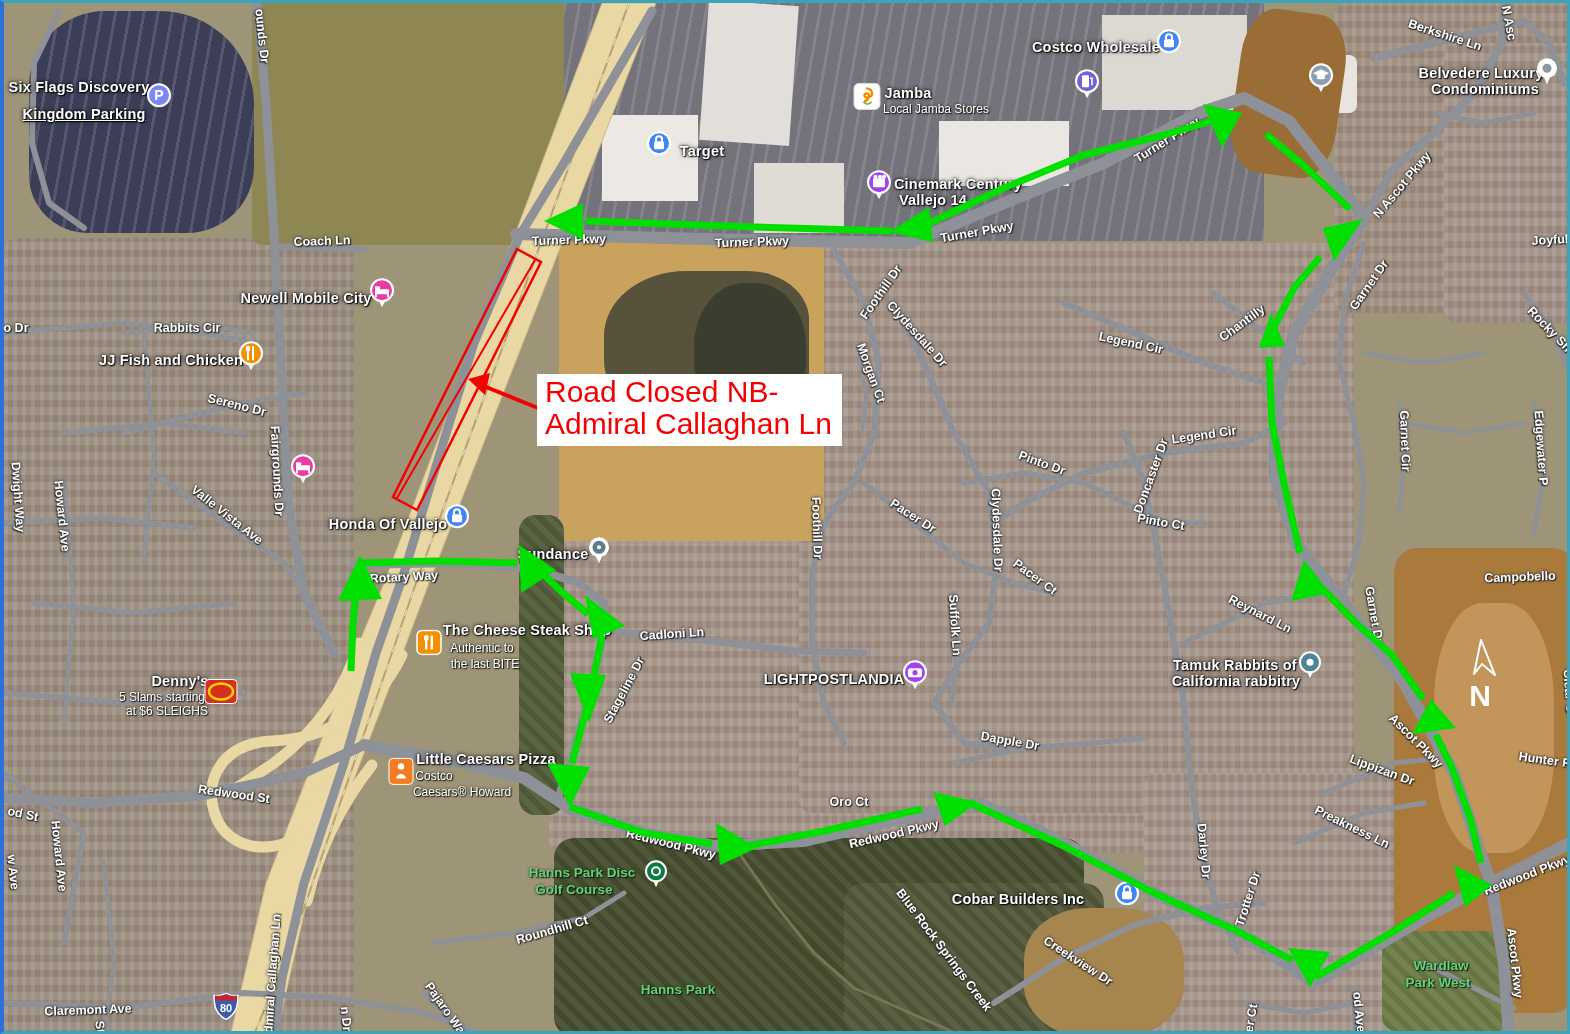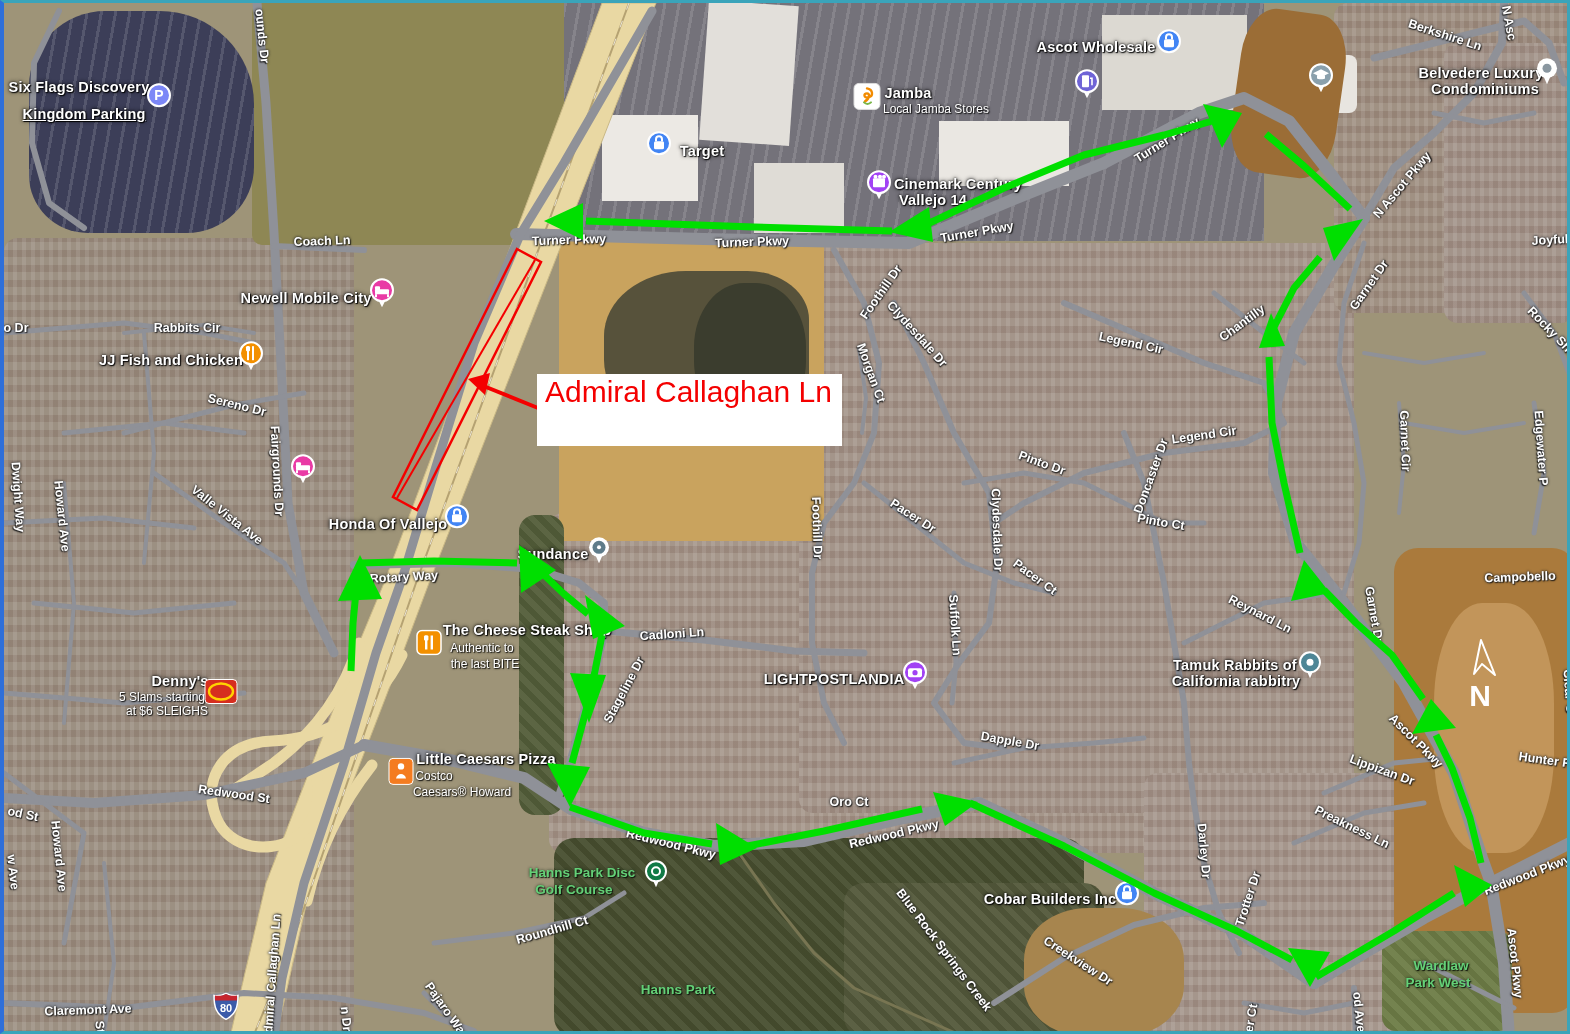"Ascot Wholesale" span.lbl { text: Ascot -> Costco }
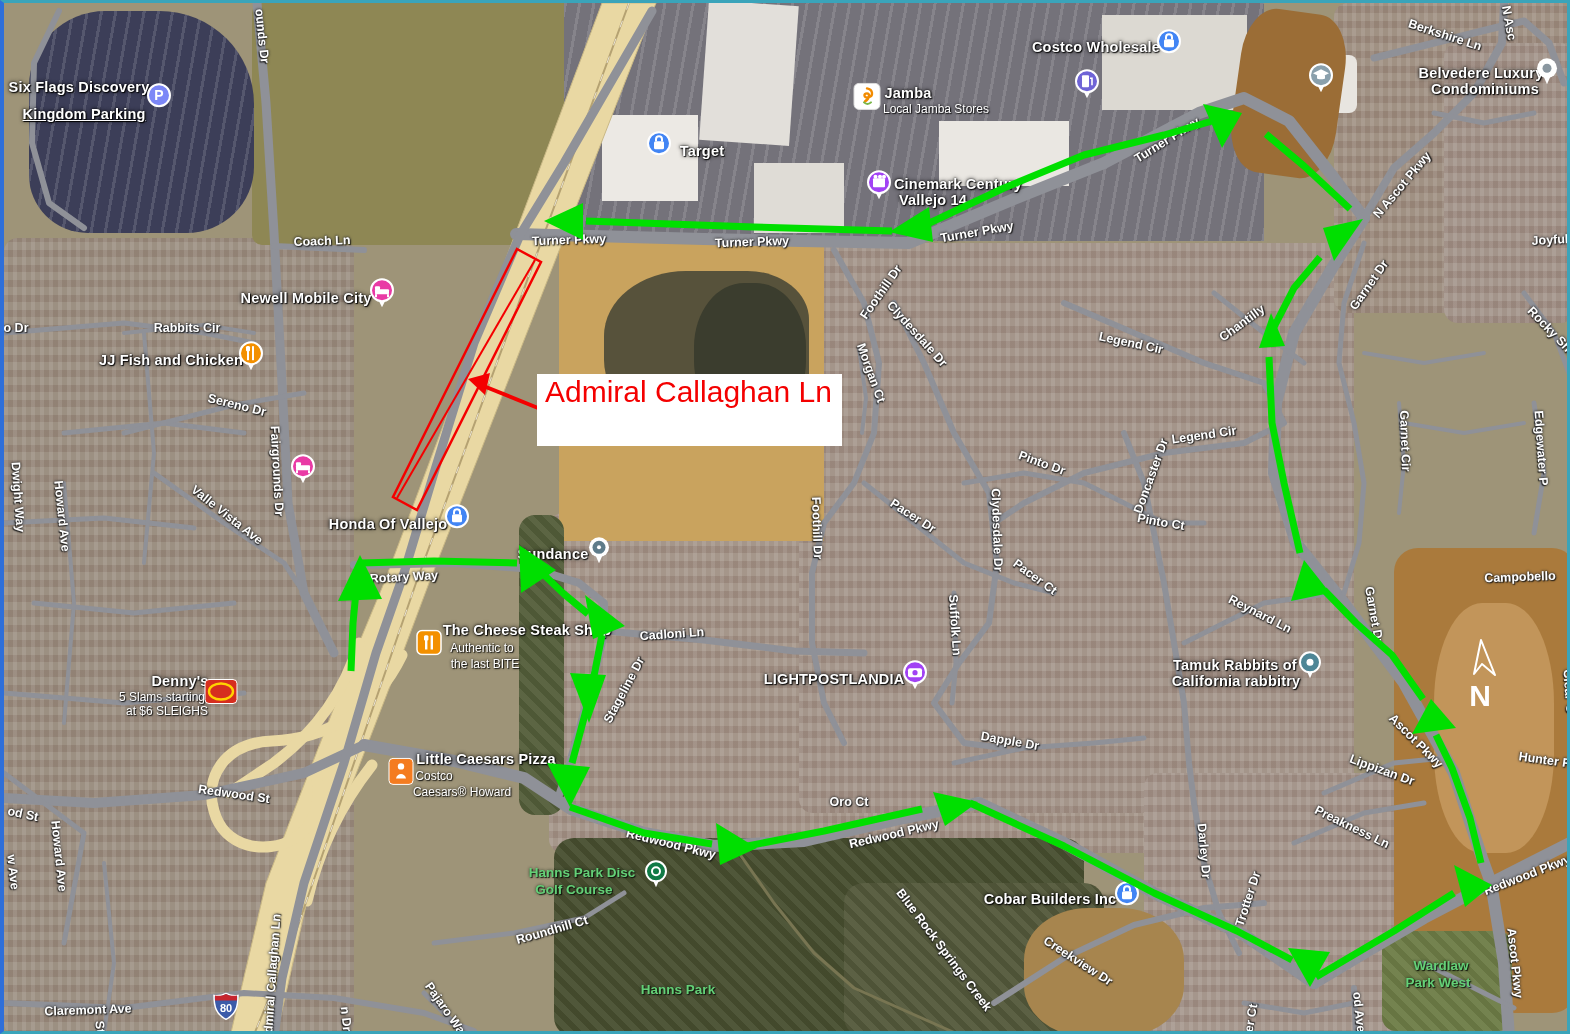"Road Closed NB-" div { html: none -> <div>Road Closed NB-</div> }
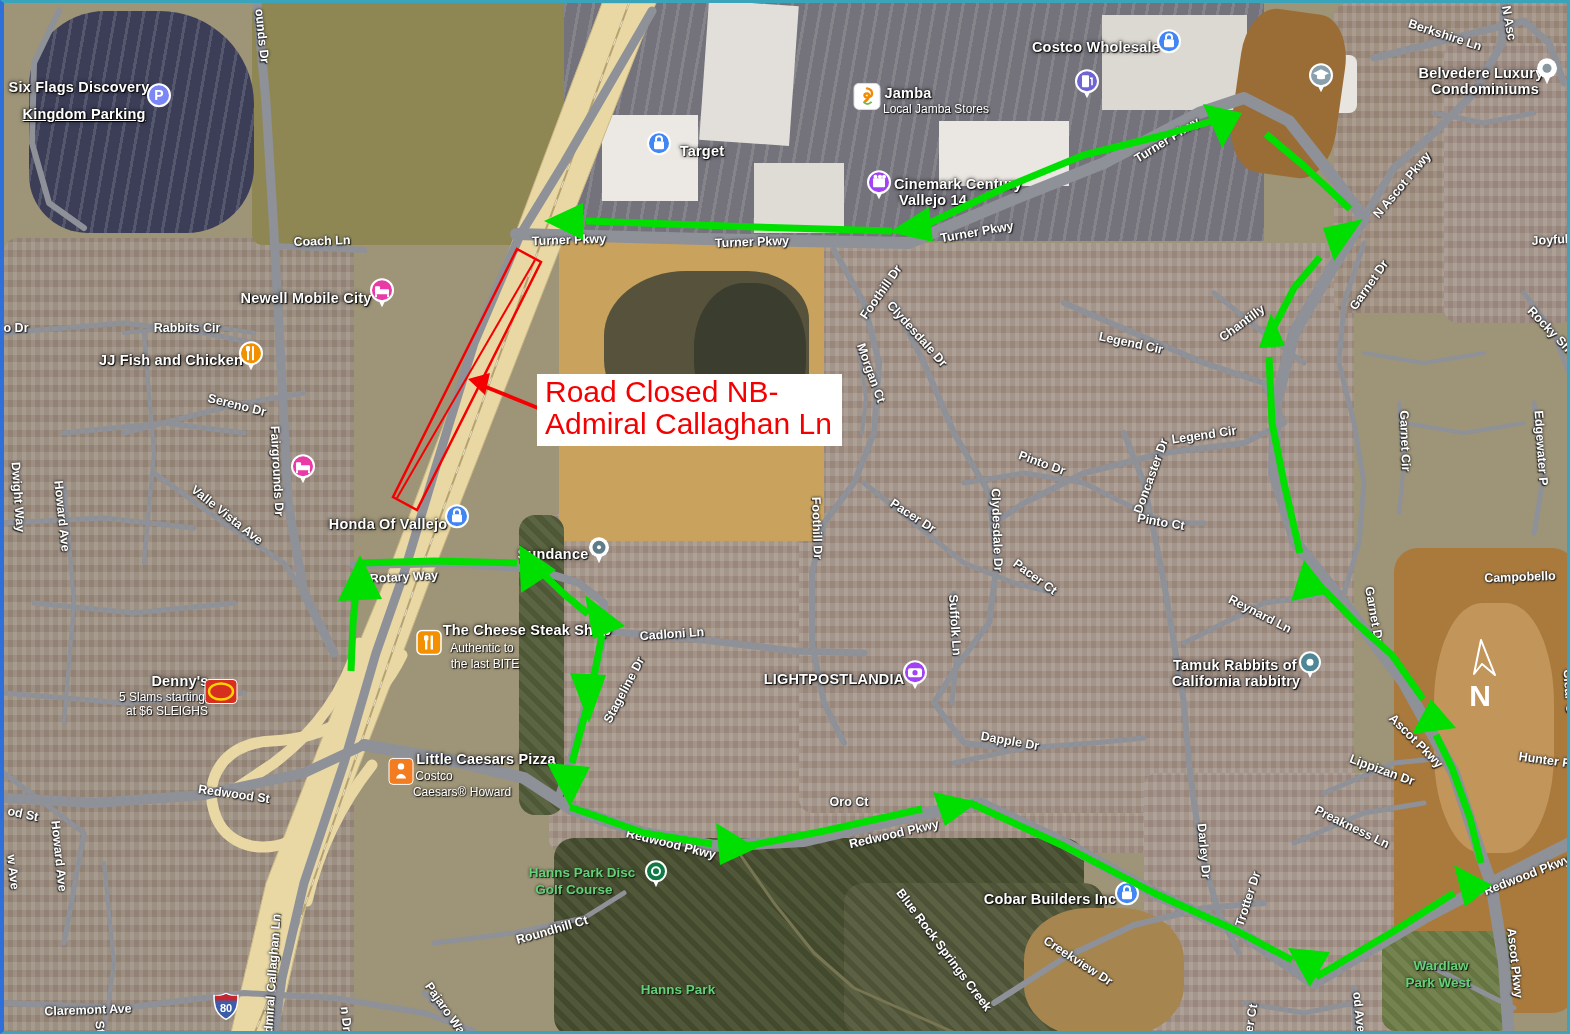"Cobar Builders Inc" span.lbl { left: 1046px -> 1014px }
